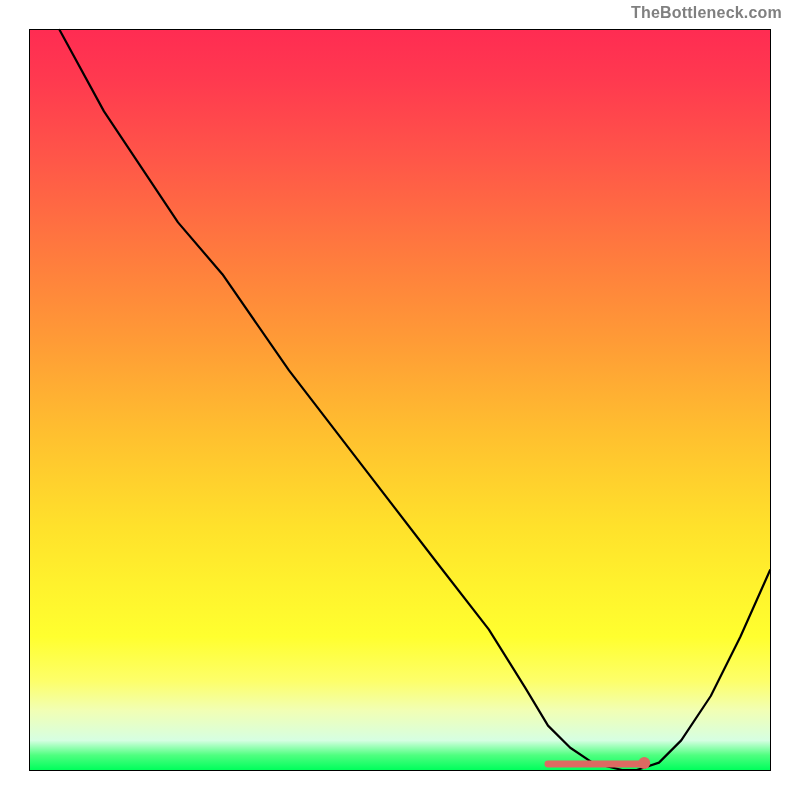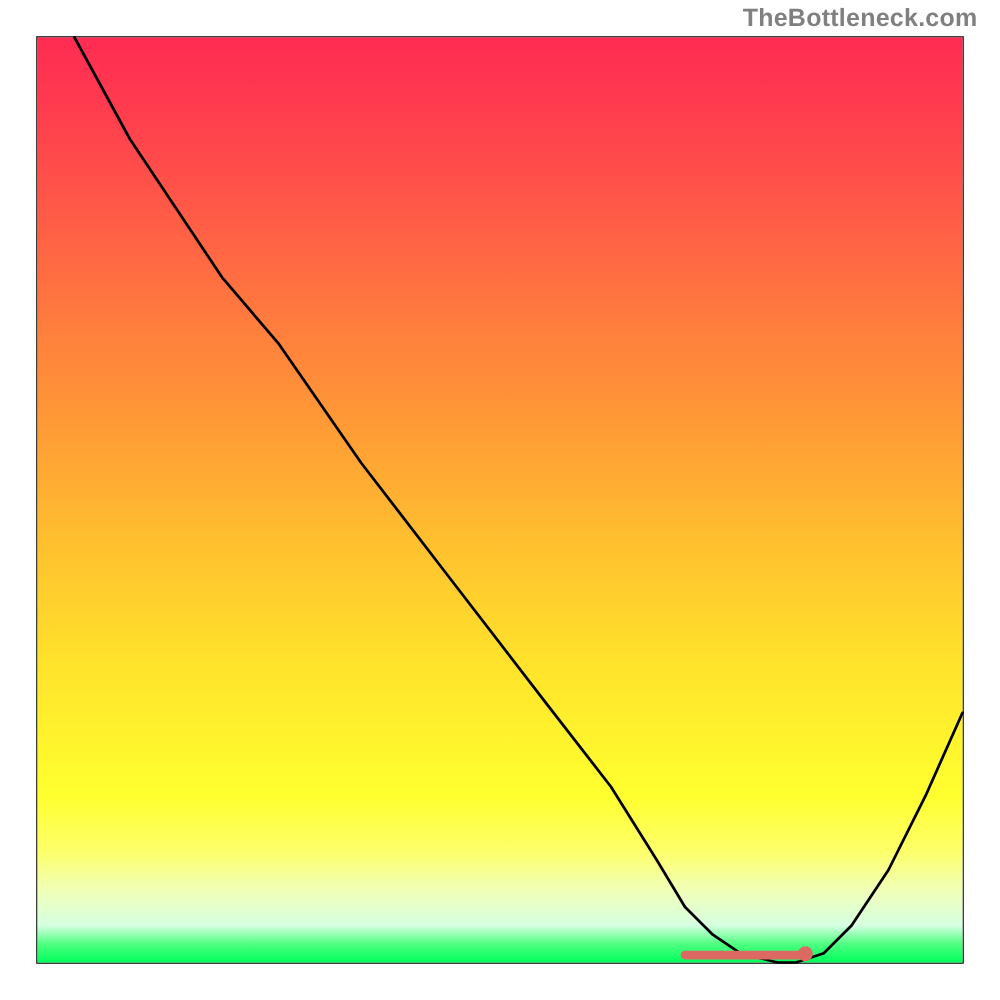"TheBottleneck.com" .watermark { font-size: 20px -> 16px }
